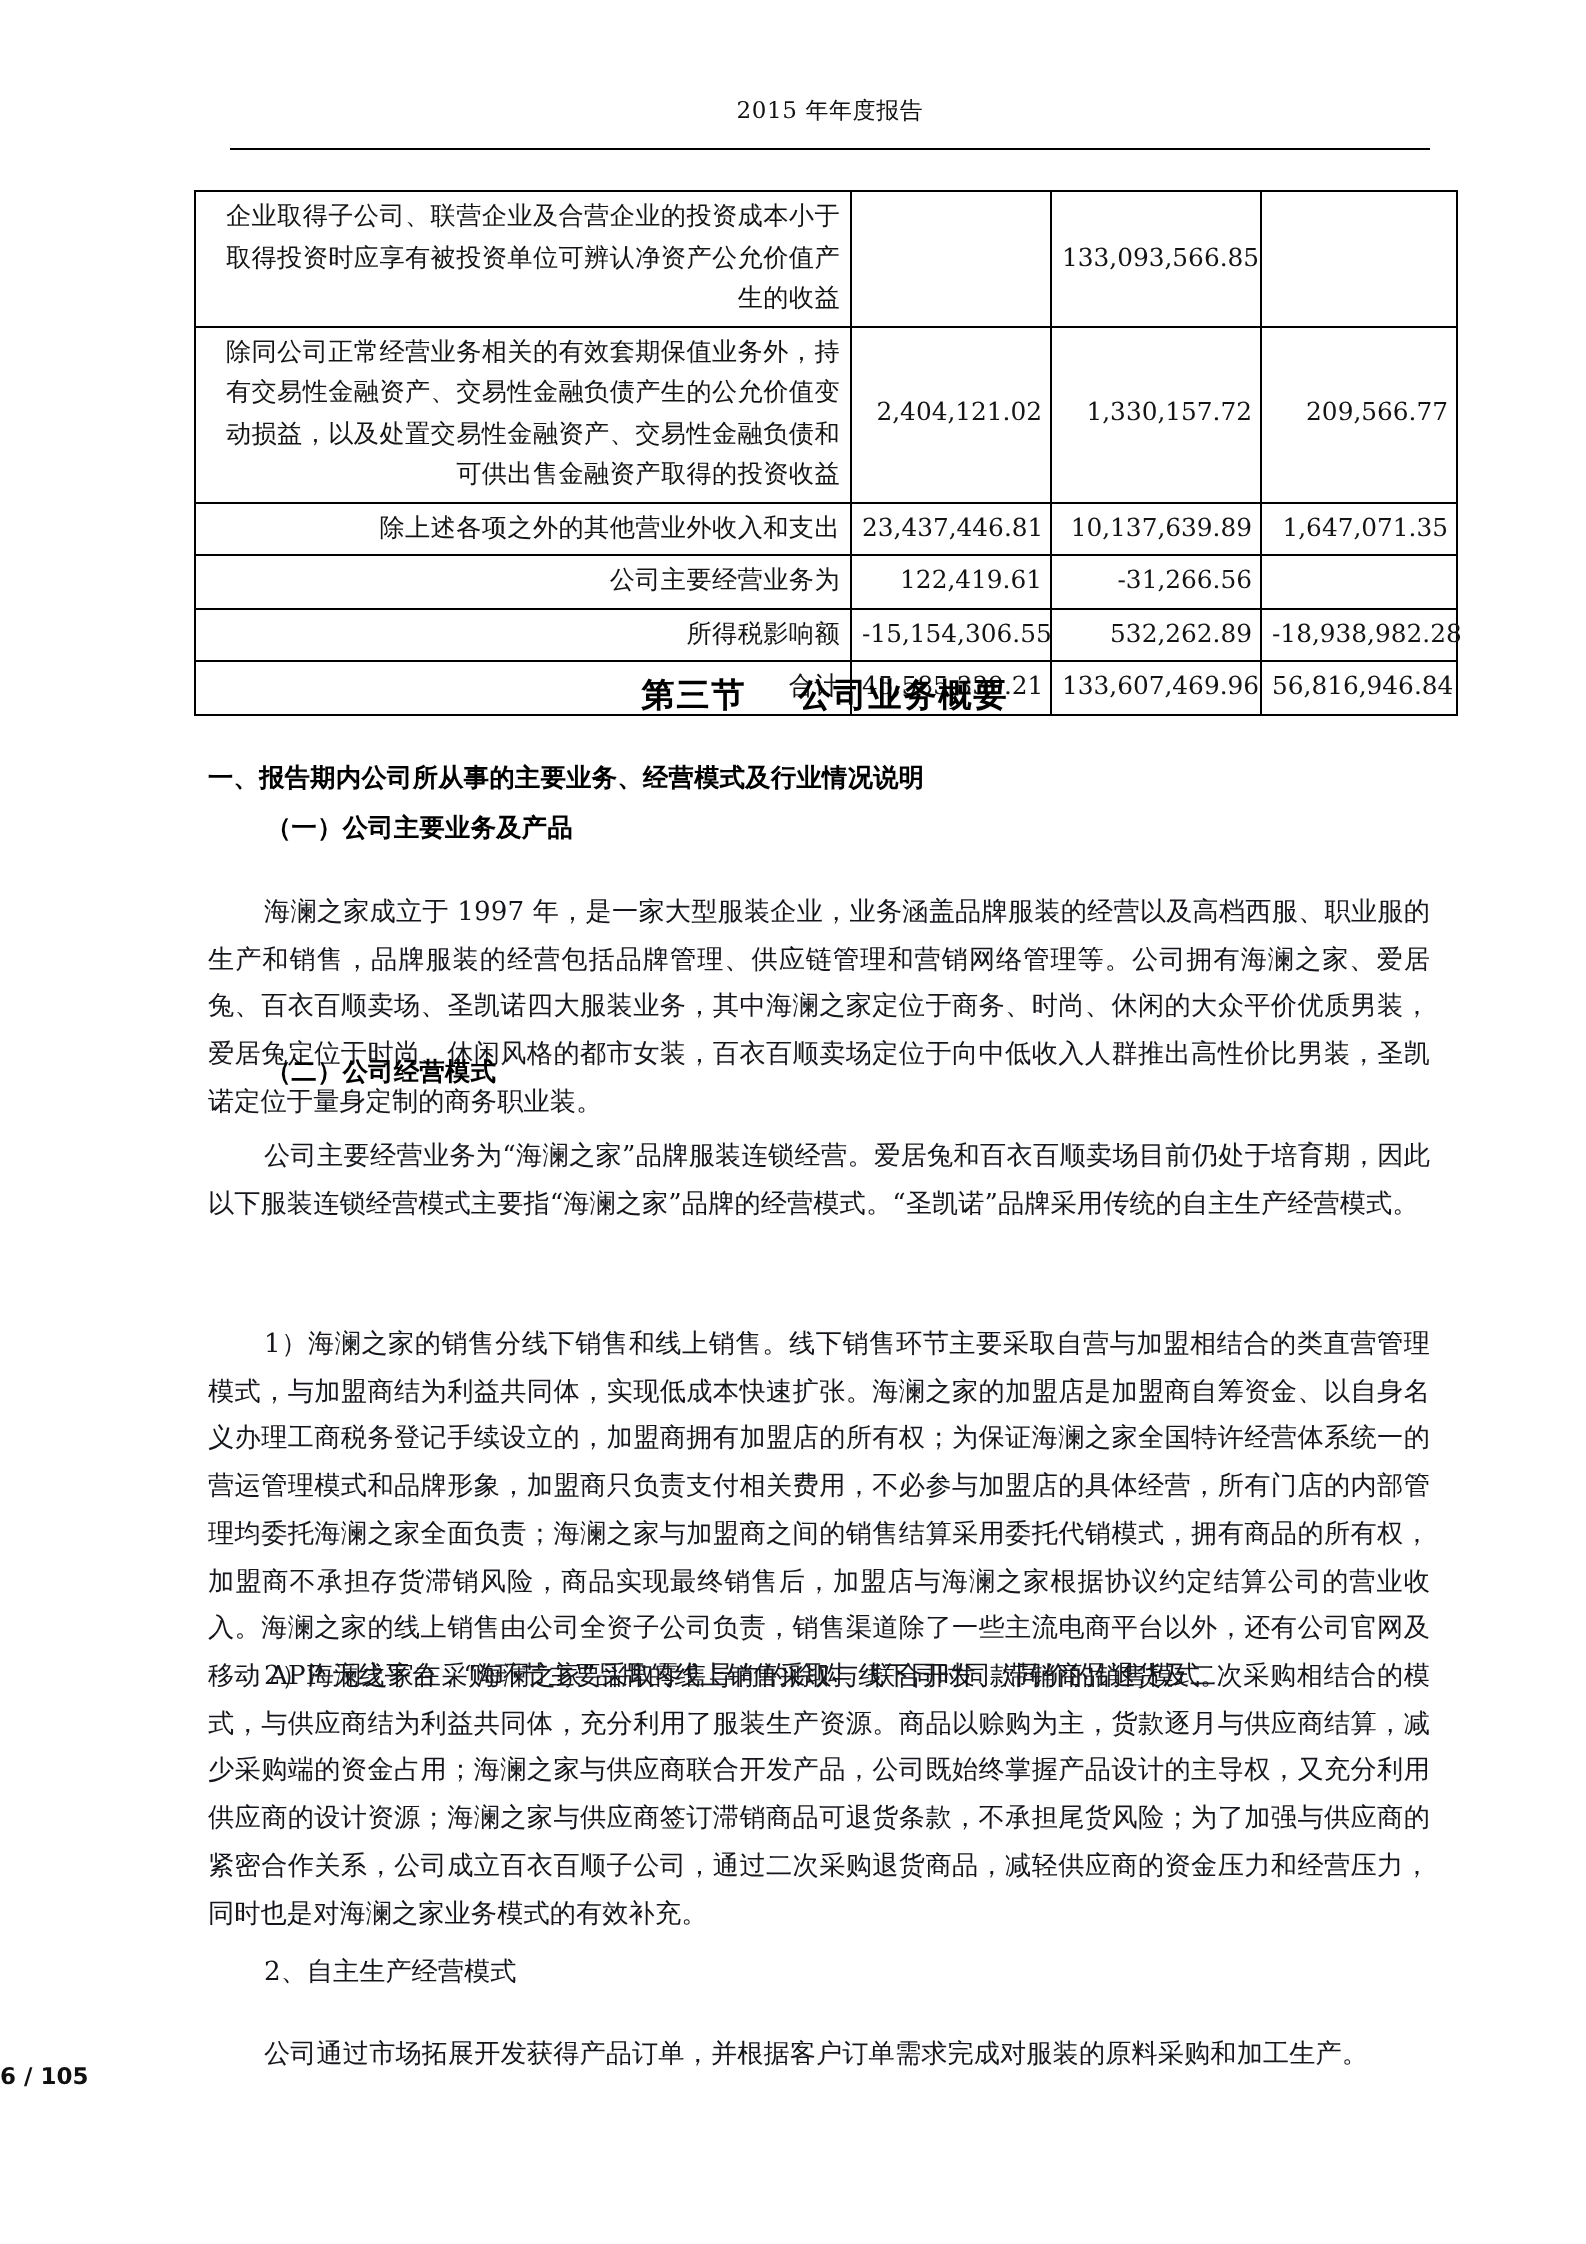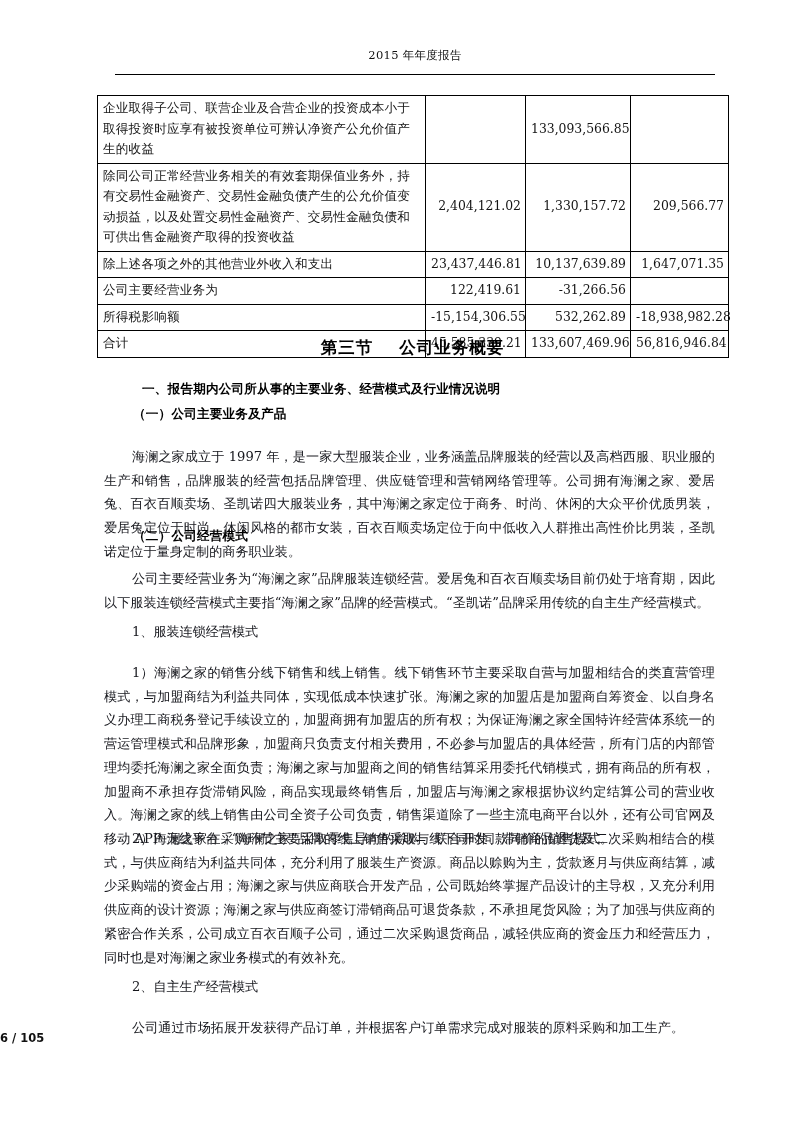"企业取得子公司、联营企业及合营企业的投资成本小于取得投资时应享有被投资单位可辨认" .fin-table td.label { text-align: left -> right }
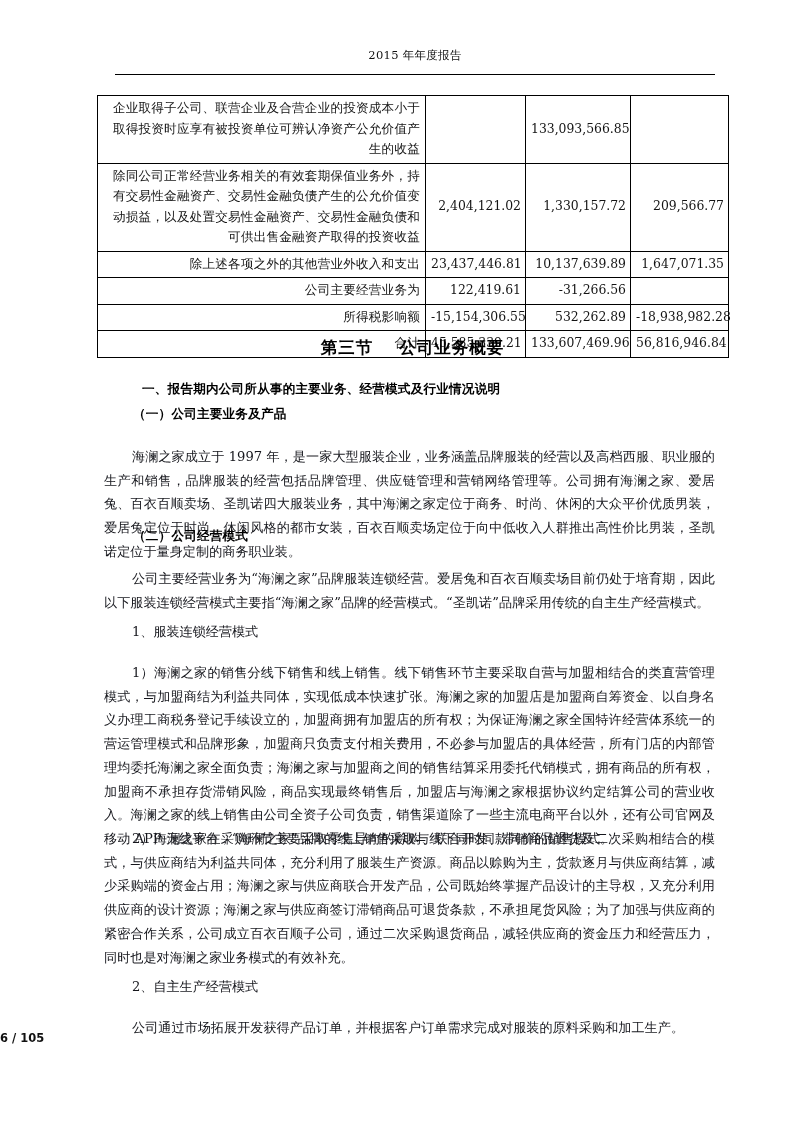"一、报告期内公司所从事的主要业务、经营模式及行业情况说明" .h1-bold { margin-left: 38px -> none }
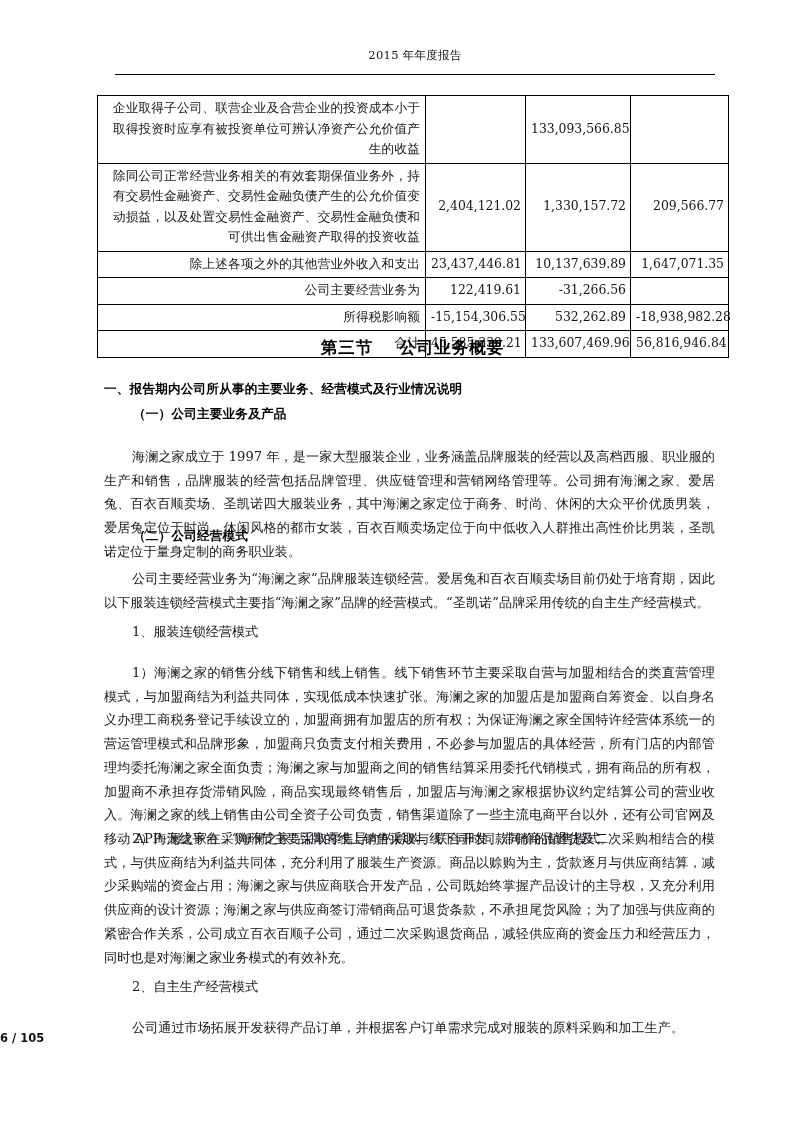"1、服装连锁经营模式" div.sub-line { html: <div>1、服装连锁经营模式</div> -> none }
